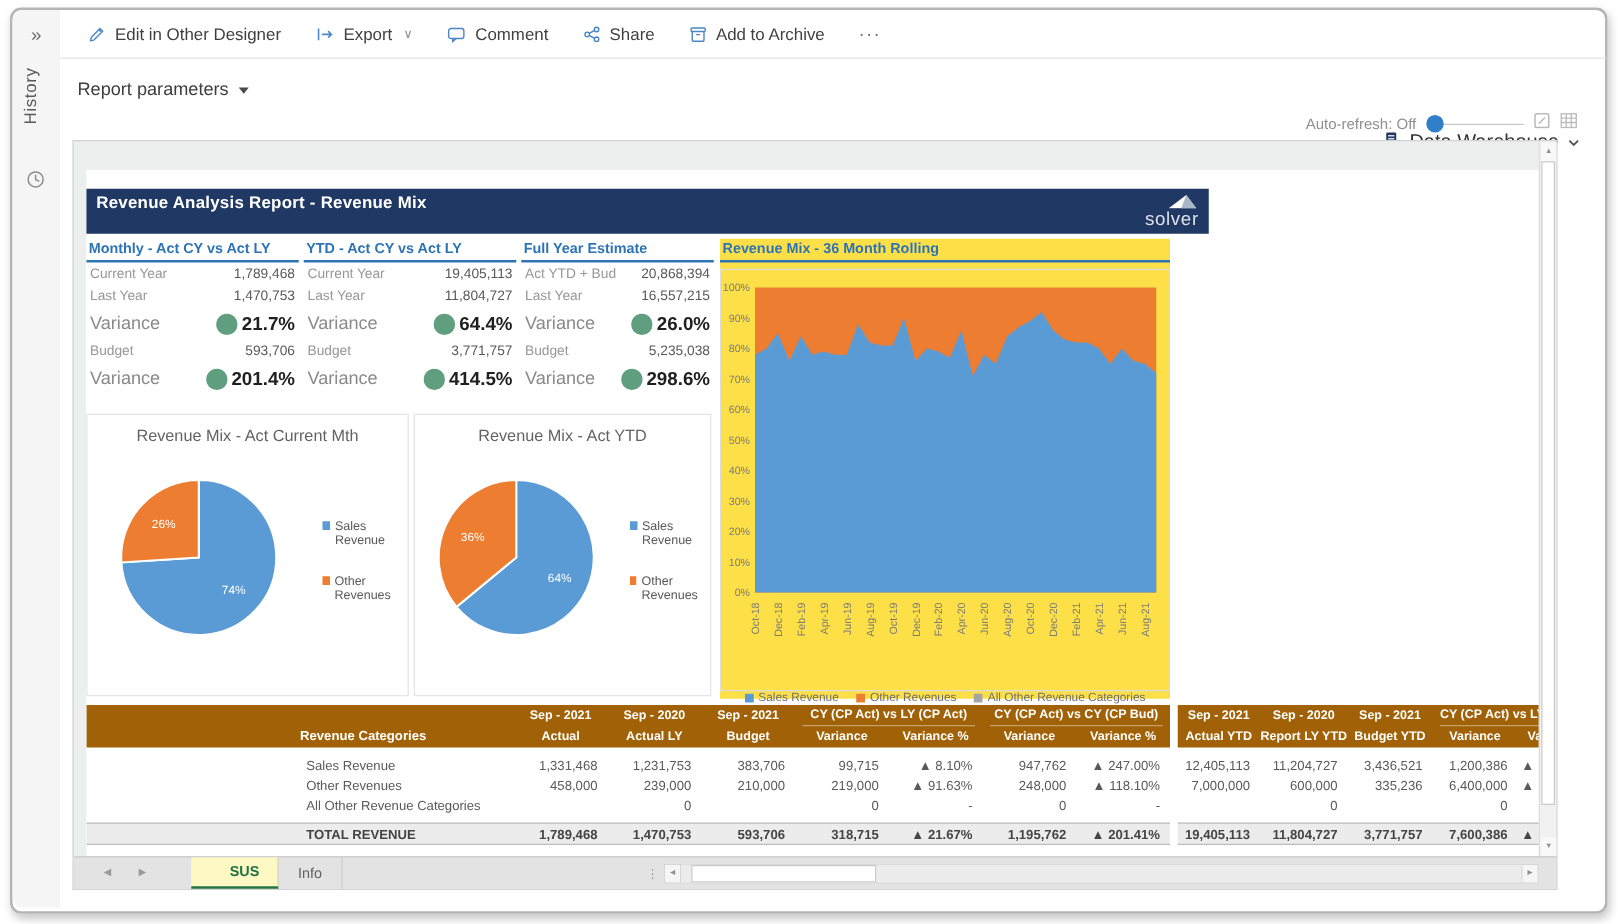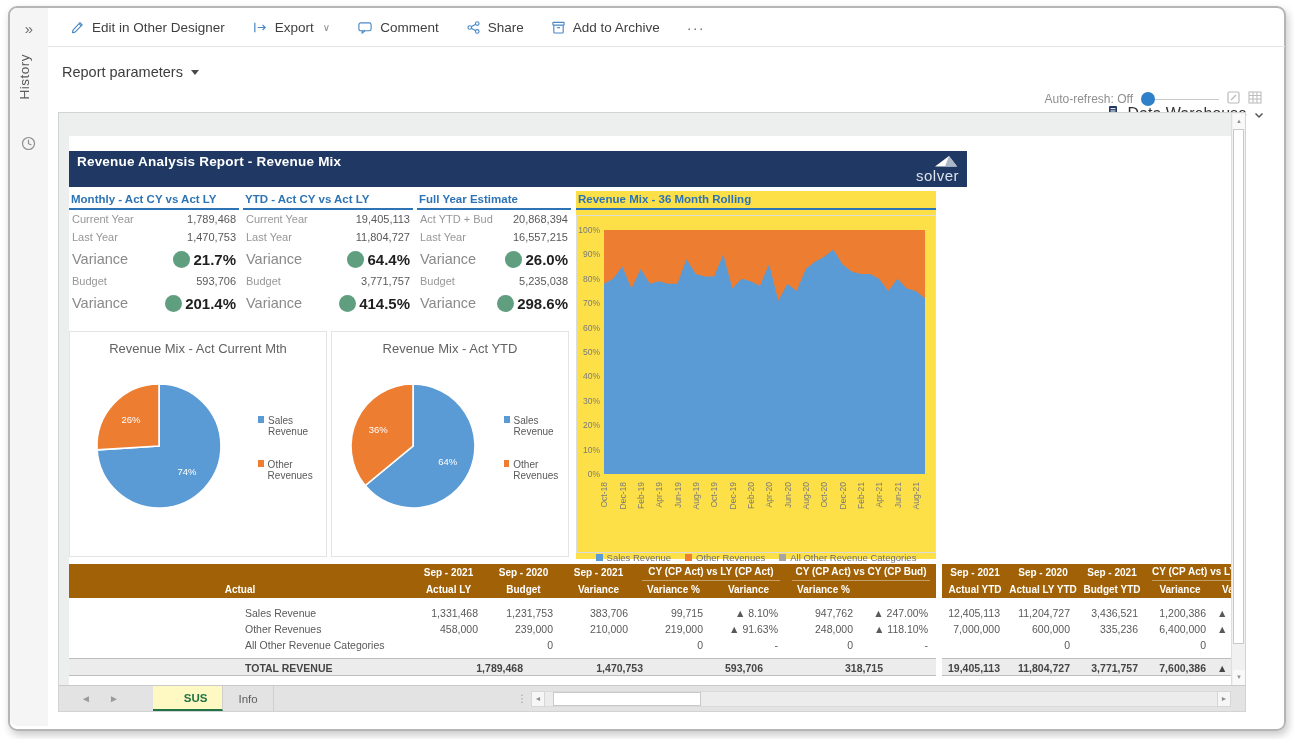"Revenue Categories" div.c { html: none -> <div>Revenue Categories</div> }
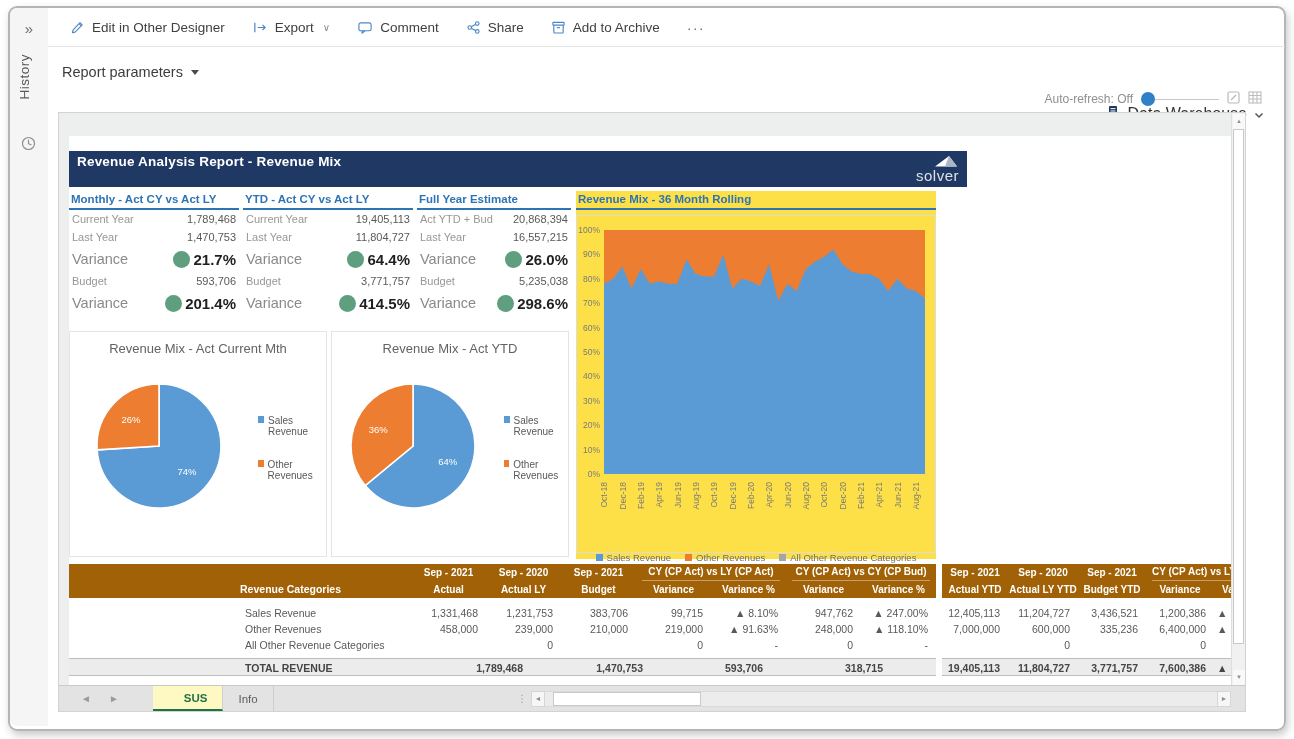"Actual LY YTD" div.c { text: Actual -> Report }
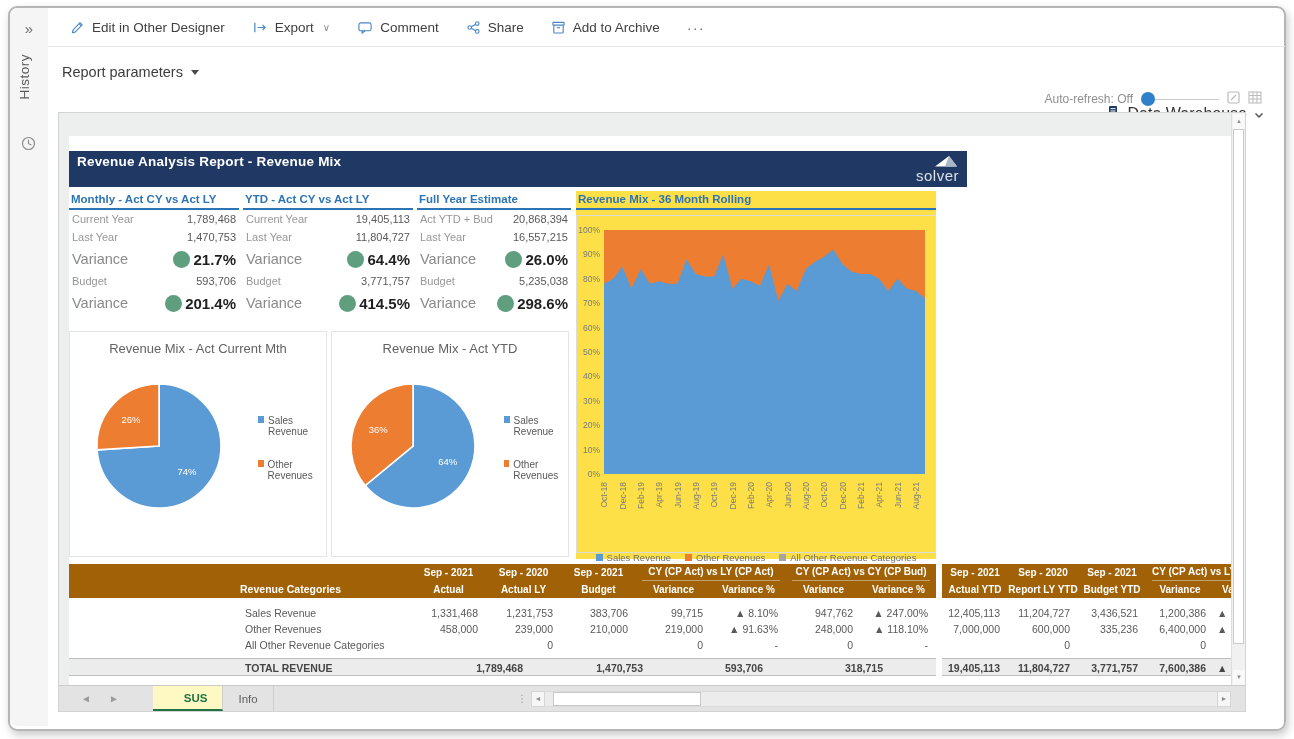"TOTAL REVENUE" div.t-row { gap: 45px -> none }
